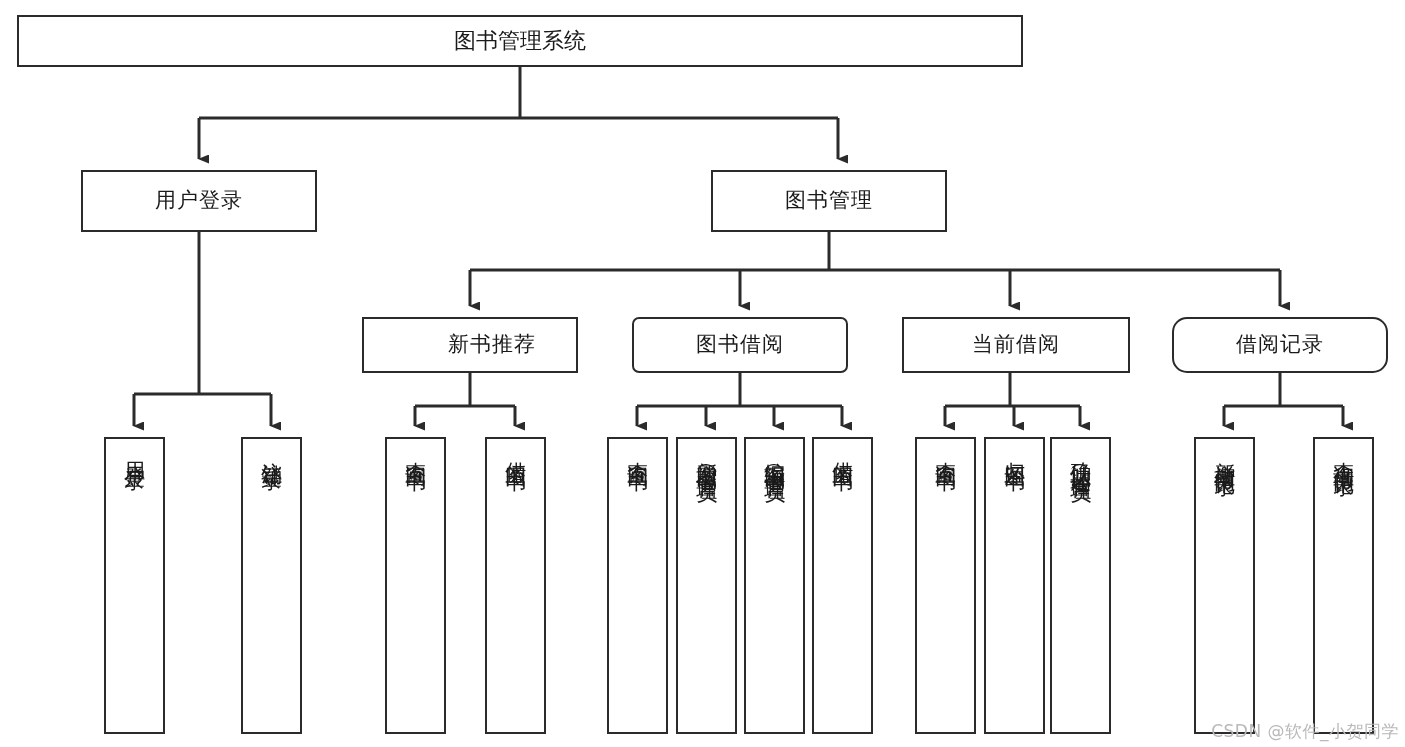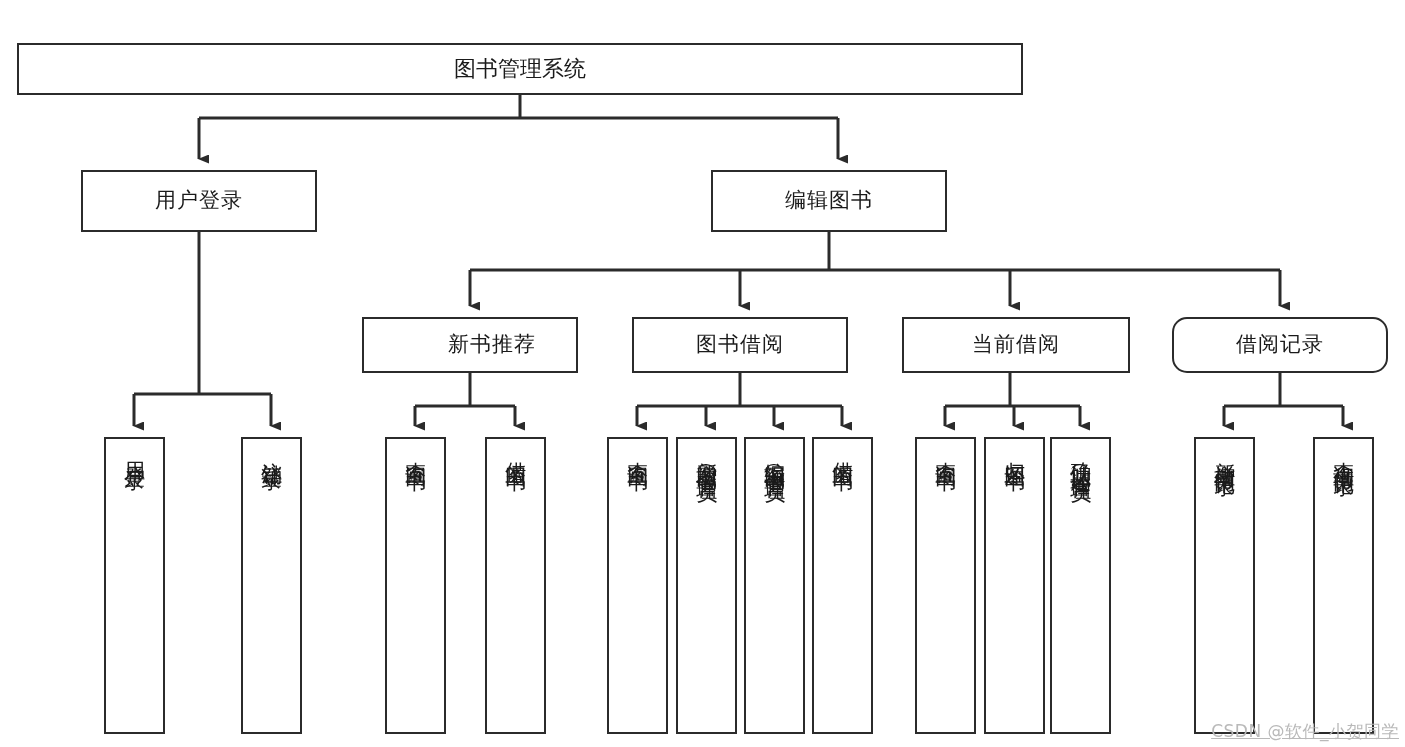"图书管理系统" .node-box.root { margin-top: 28px -> none }
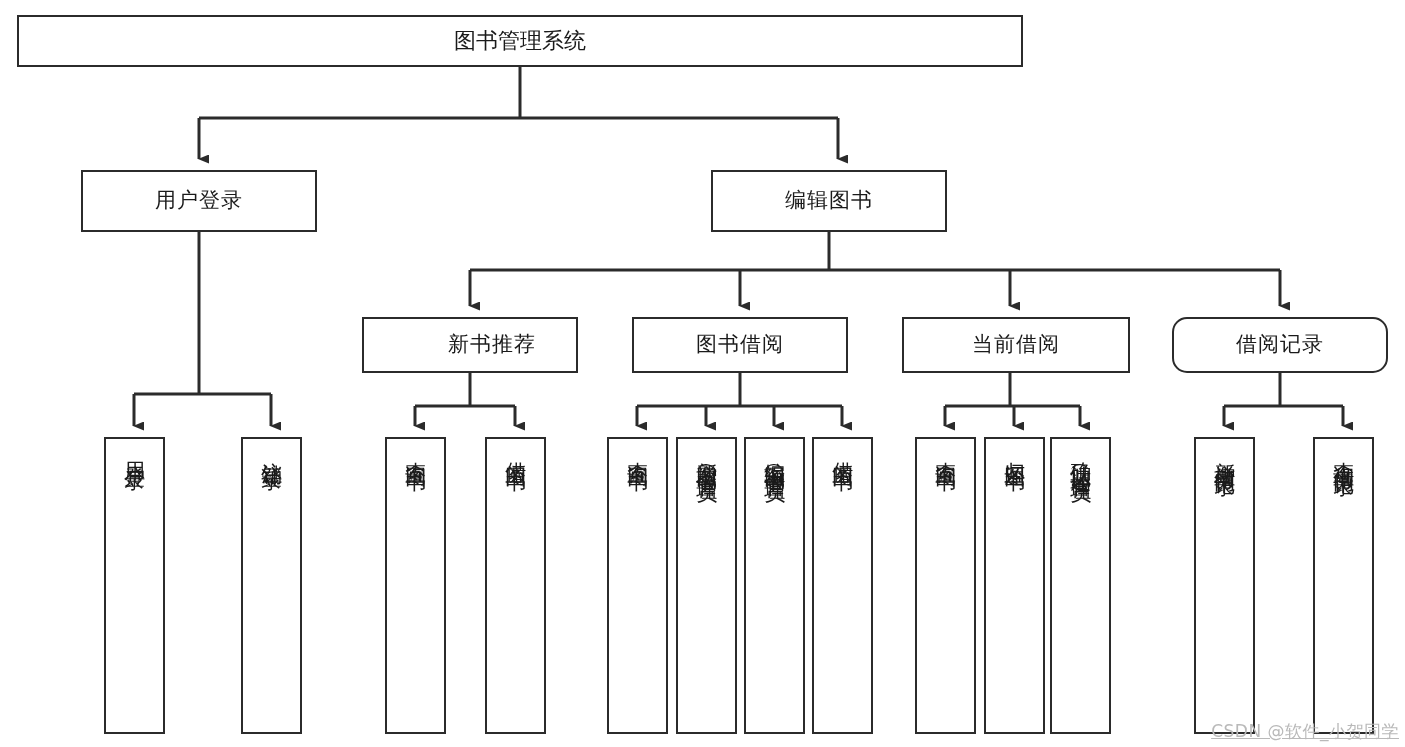"编辑图书" span { text: 编辑图书 -> 图书管理 }
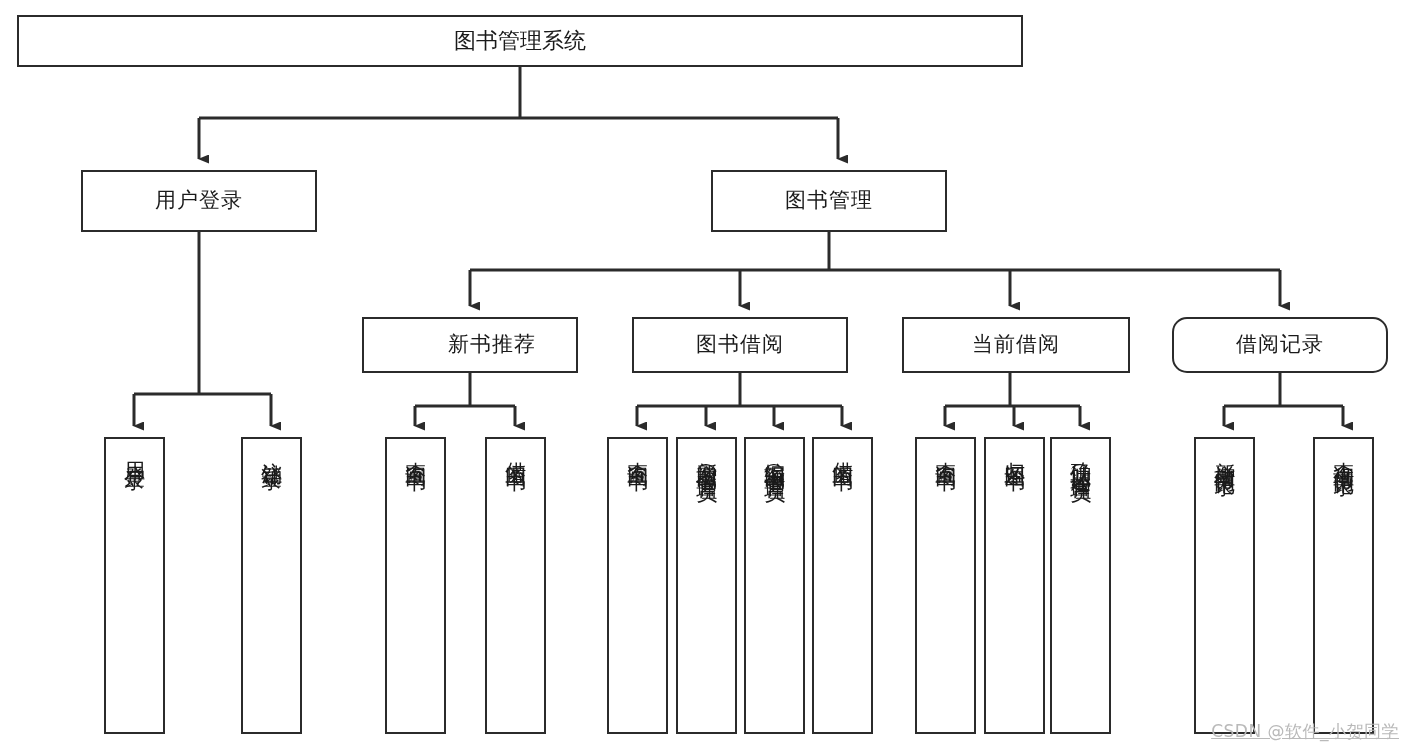"图书借阅" div.node-box { border-radius: none -> 7px }
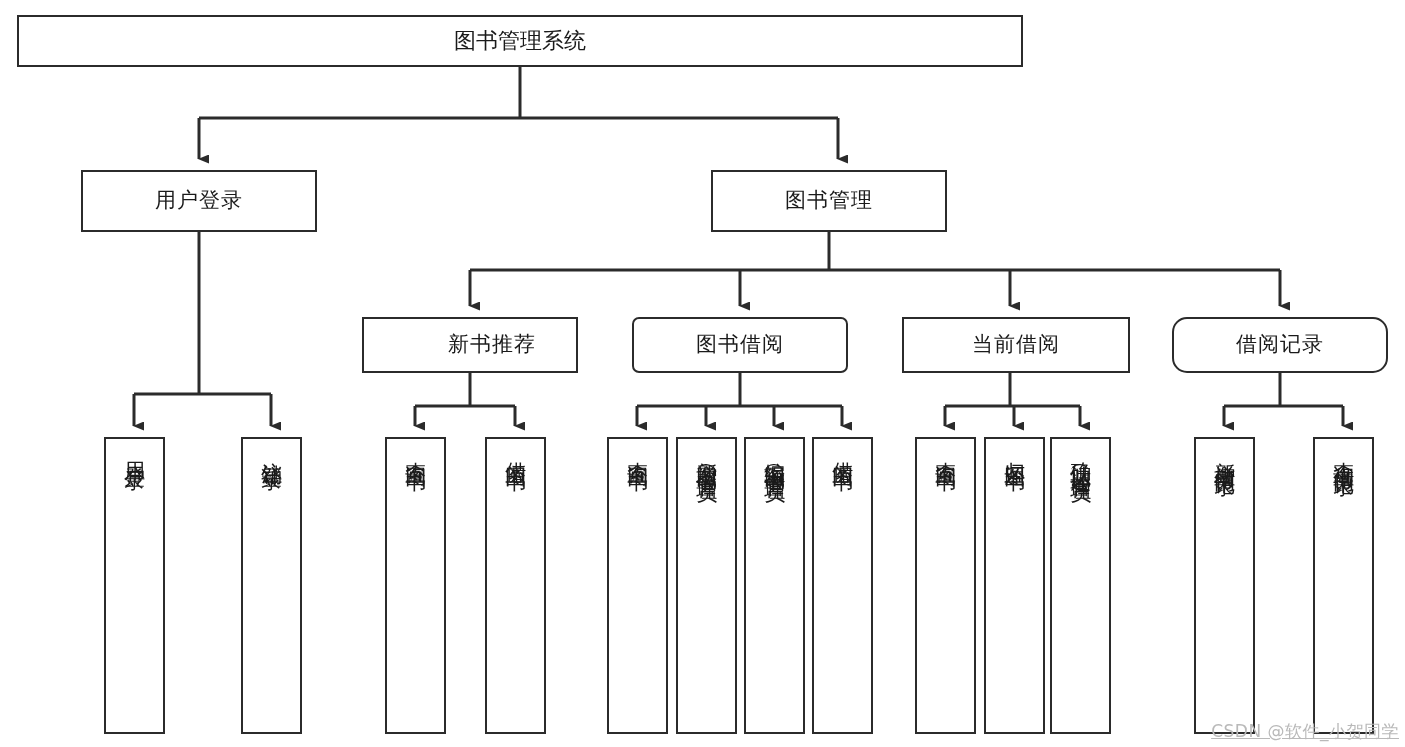"CSDN @软件_小贺同学" .watermark { text-decoration: underline -> none }
